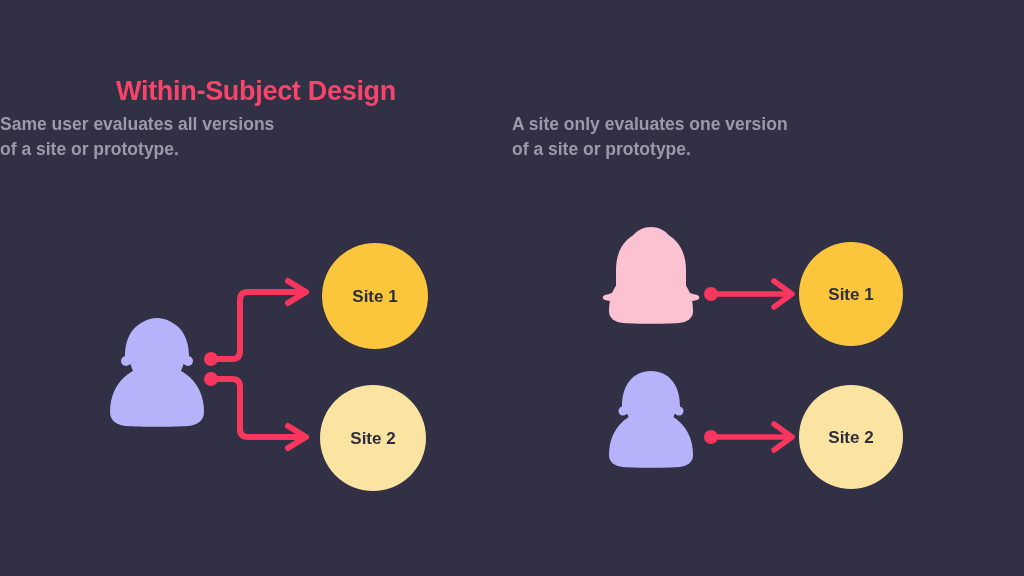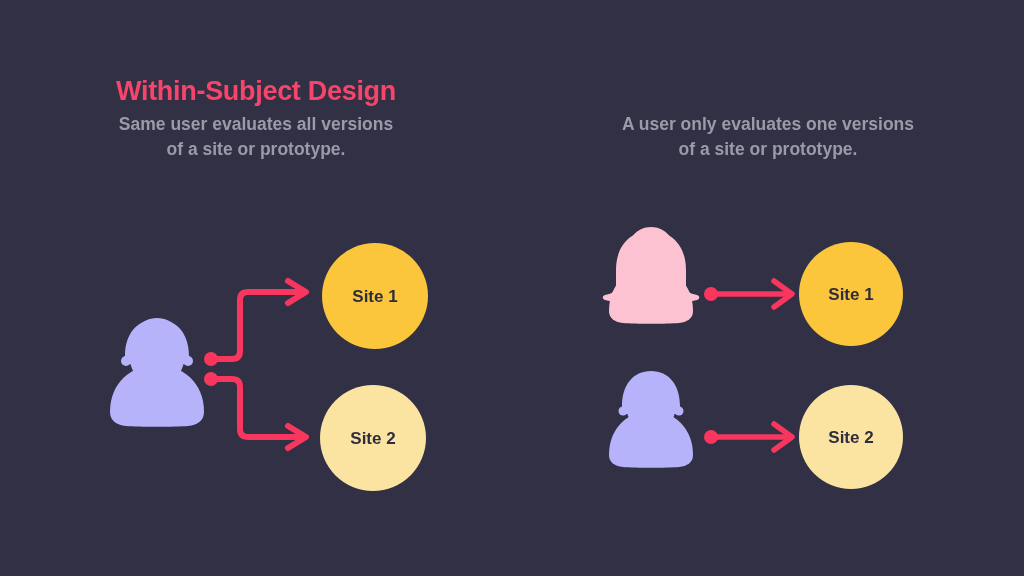"Same user evaluates all versions" .panel-subtitle { text-align: center -> none }
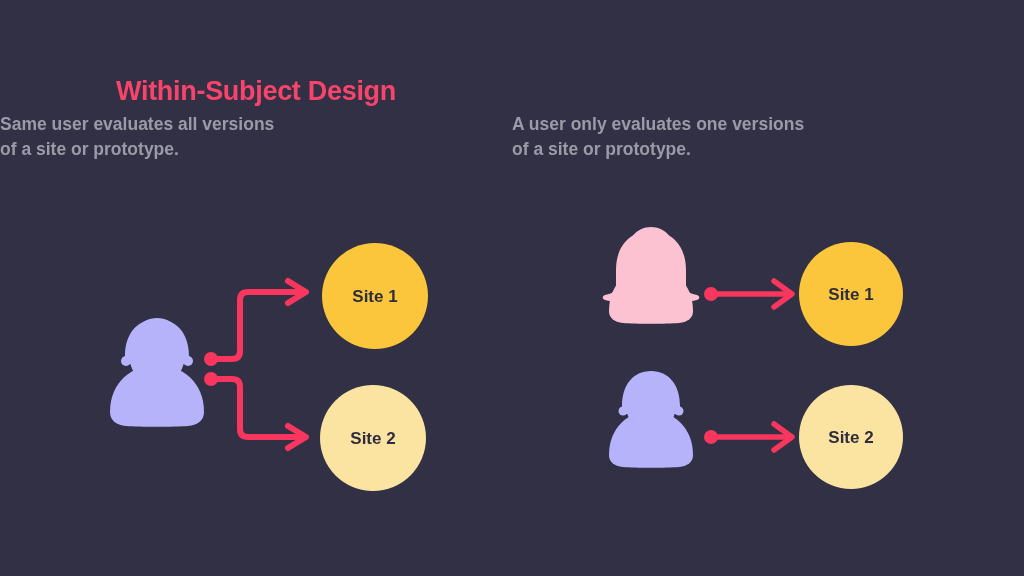"A user only evaluates one" div { text: user only evaluates one versions -> site only evaluates one version }
